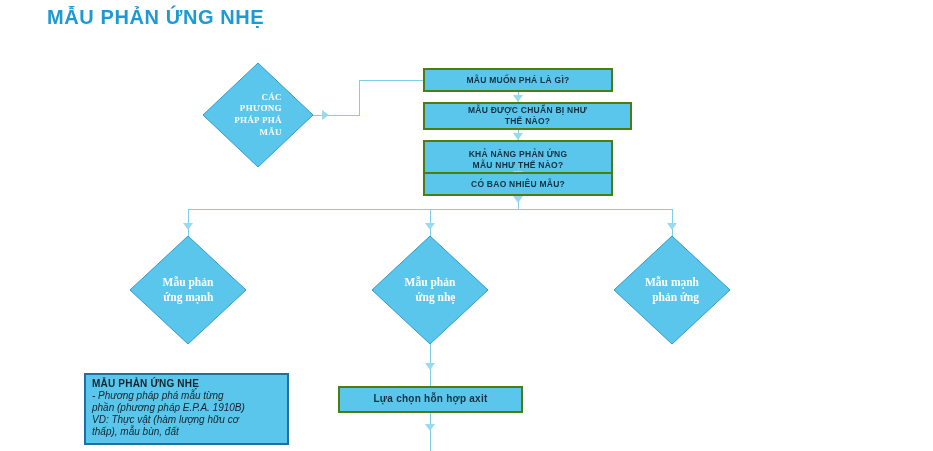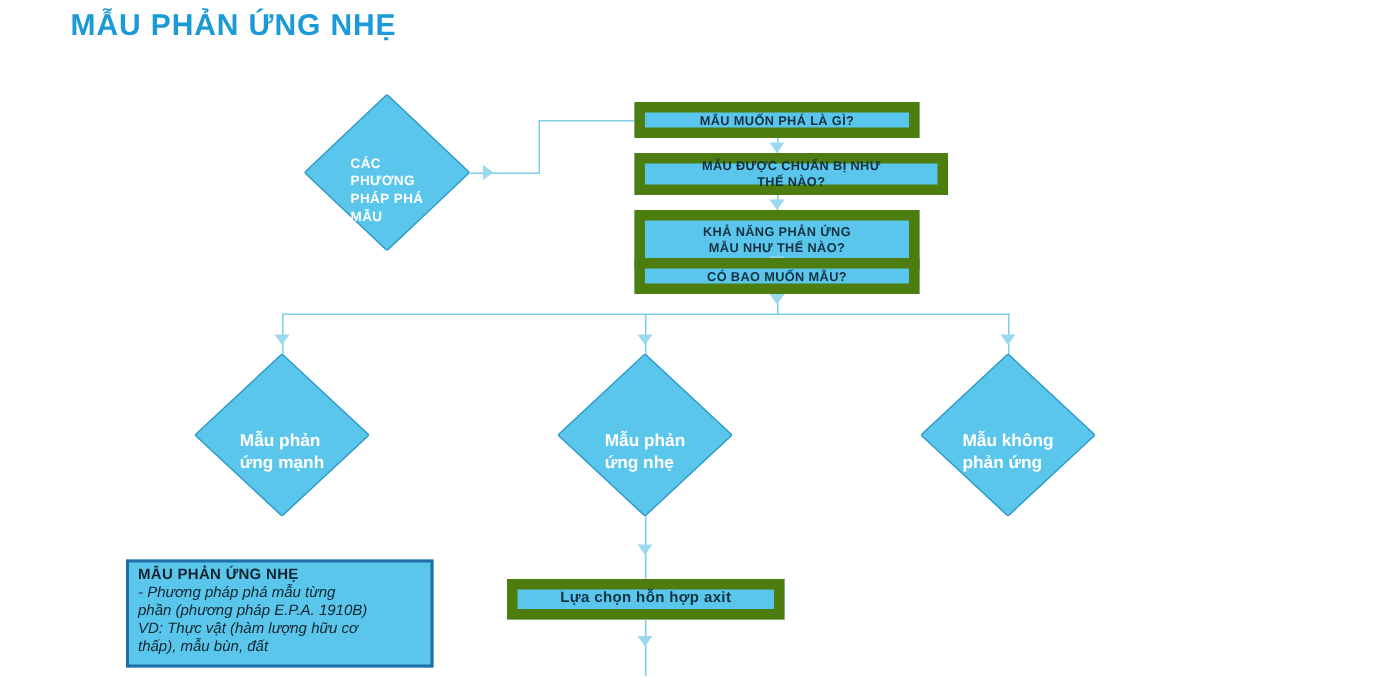"MẪU MUỐN PHÁ LÀ GÌ?" .proc-box { border: 7px solid #4d7c0f -> 2px solid #4d7c0f }
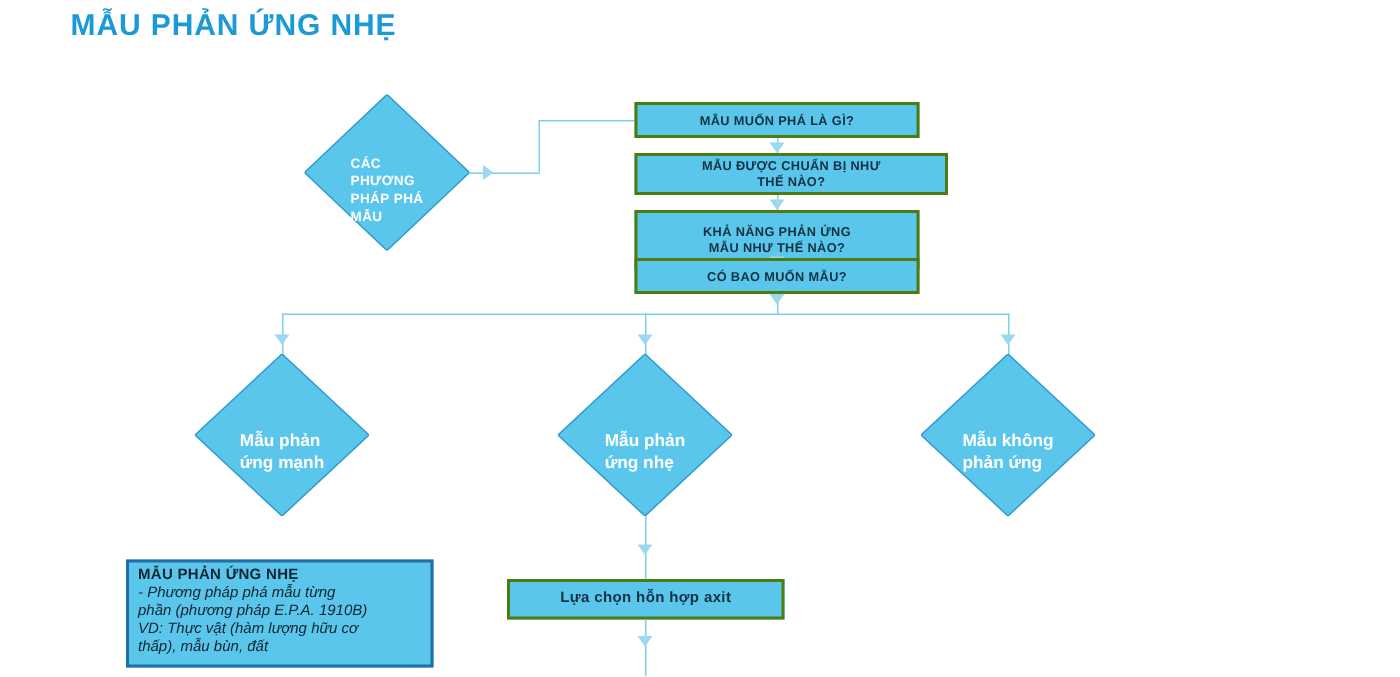"CÁC" .diamond-label { font-family: none -> Liberation Serif, serif; text-align: left -> right; top: 12px -> 0 }
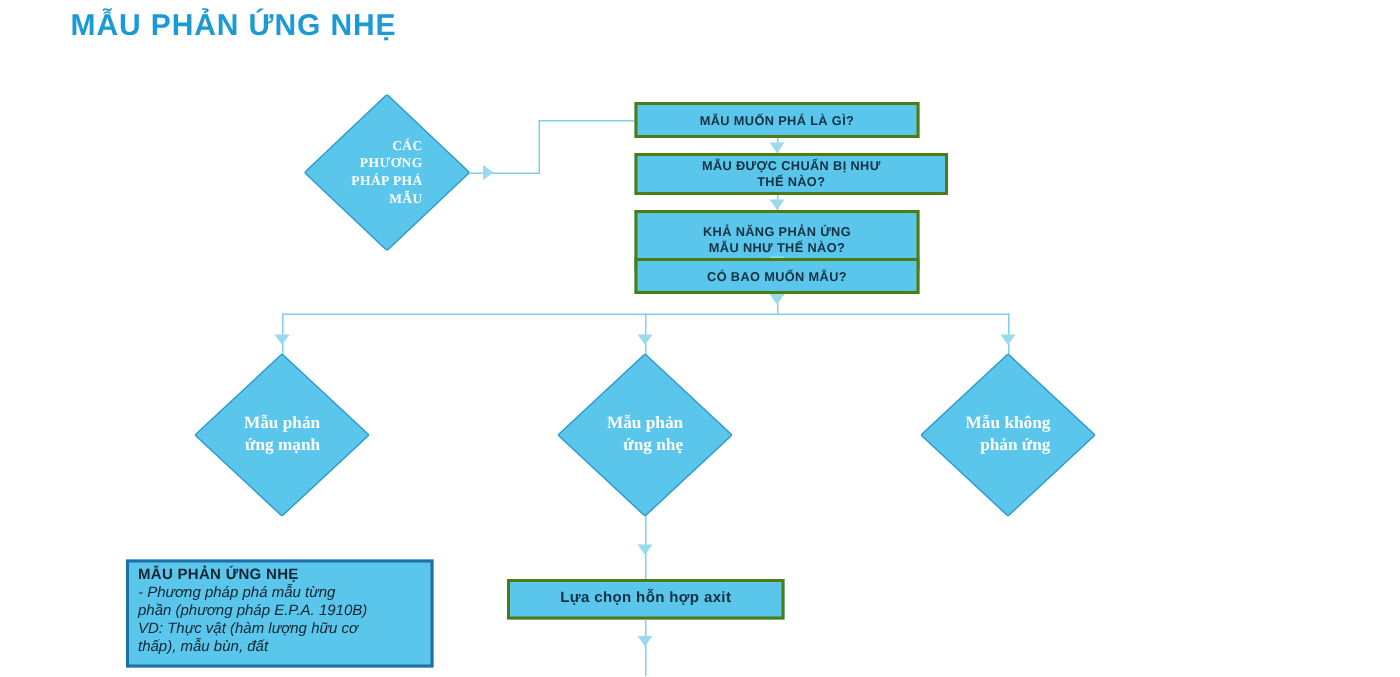"CÓ BAO MUỐN MẪU?" span { text: MUỐN -> NHIÊU }
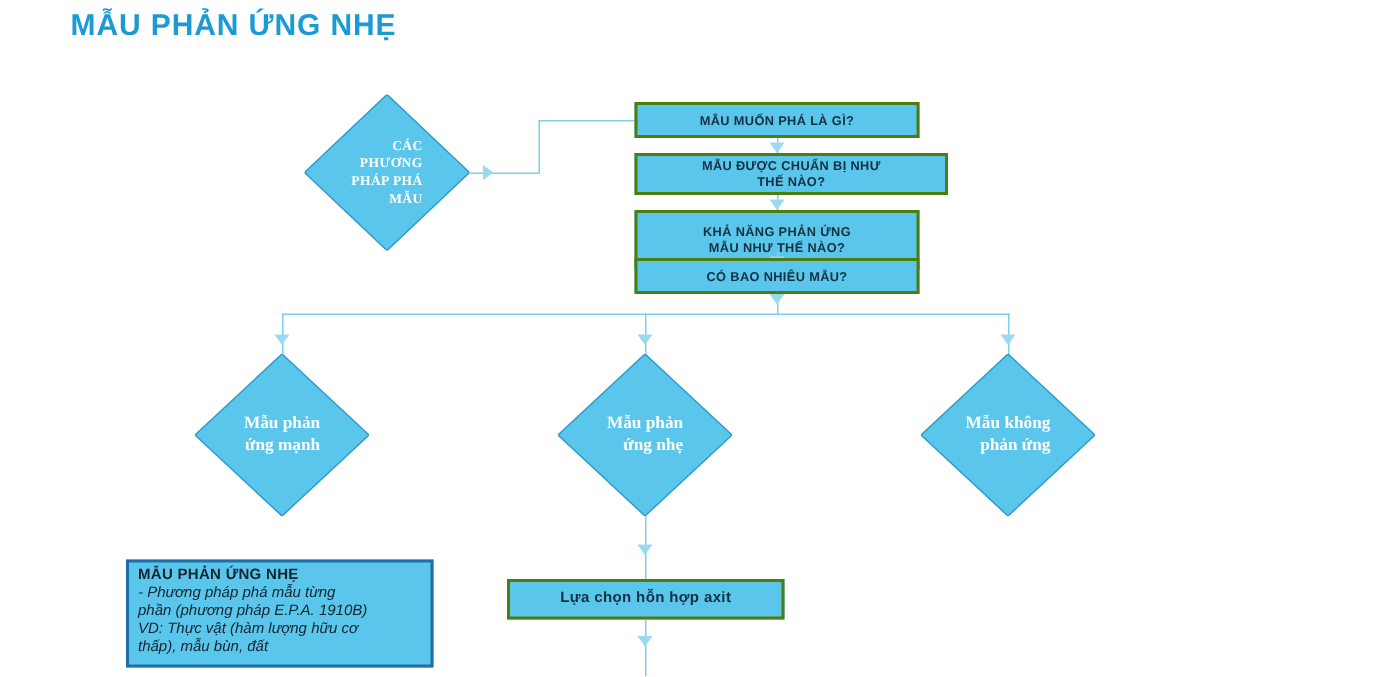"Mẫu không" div.diamond-label { text: không -> mạnh }
